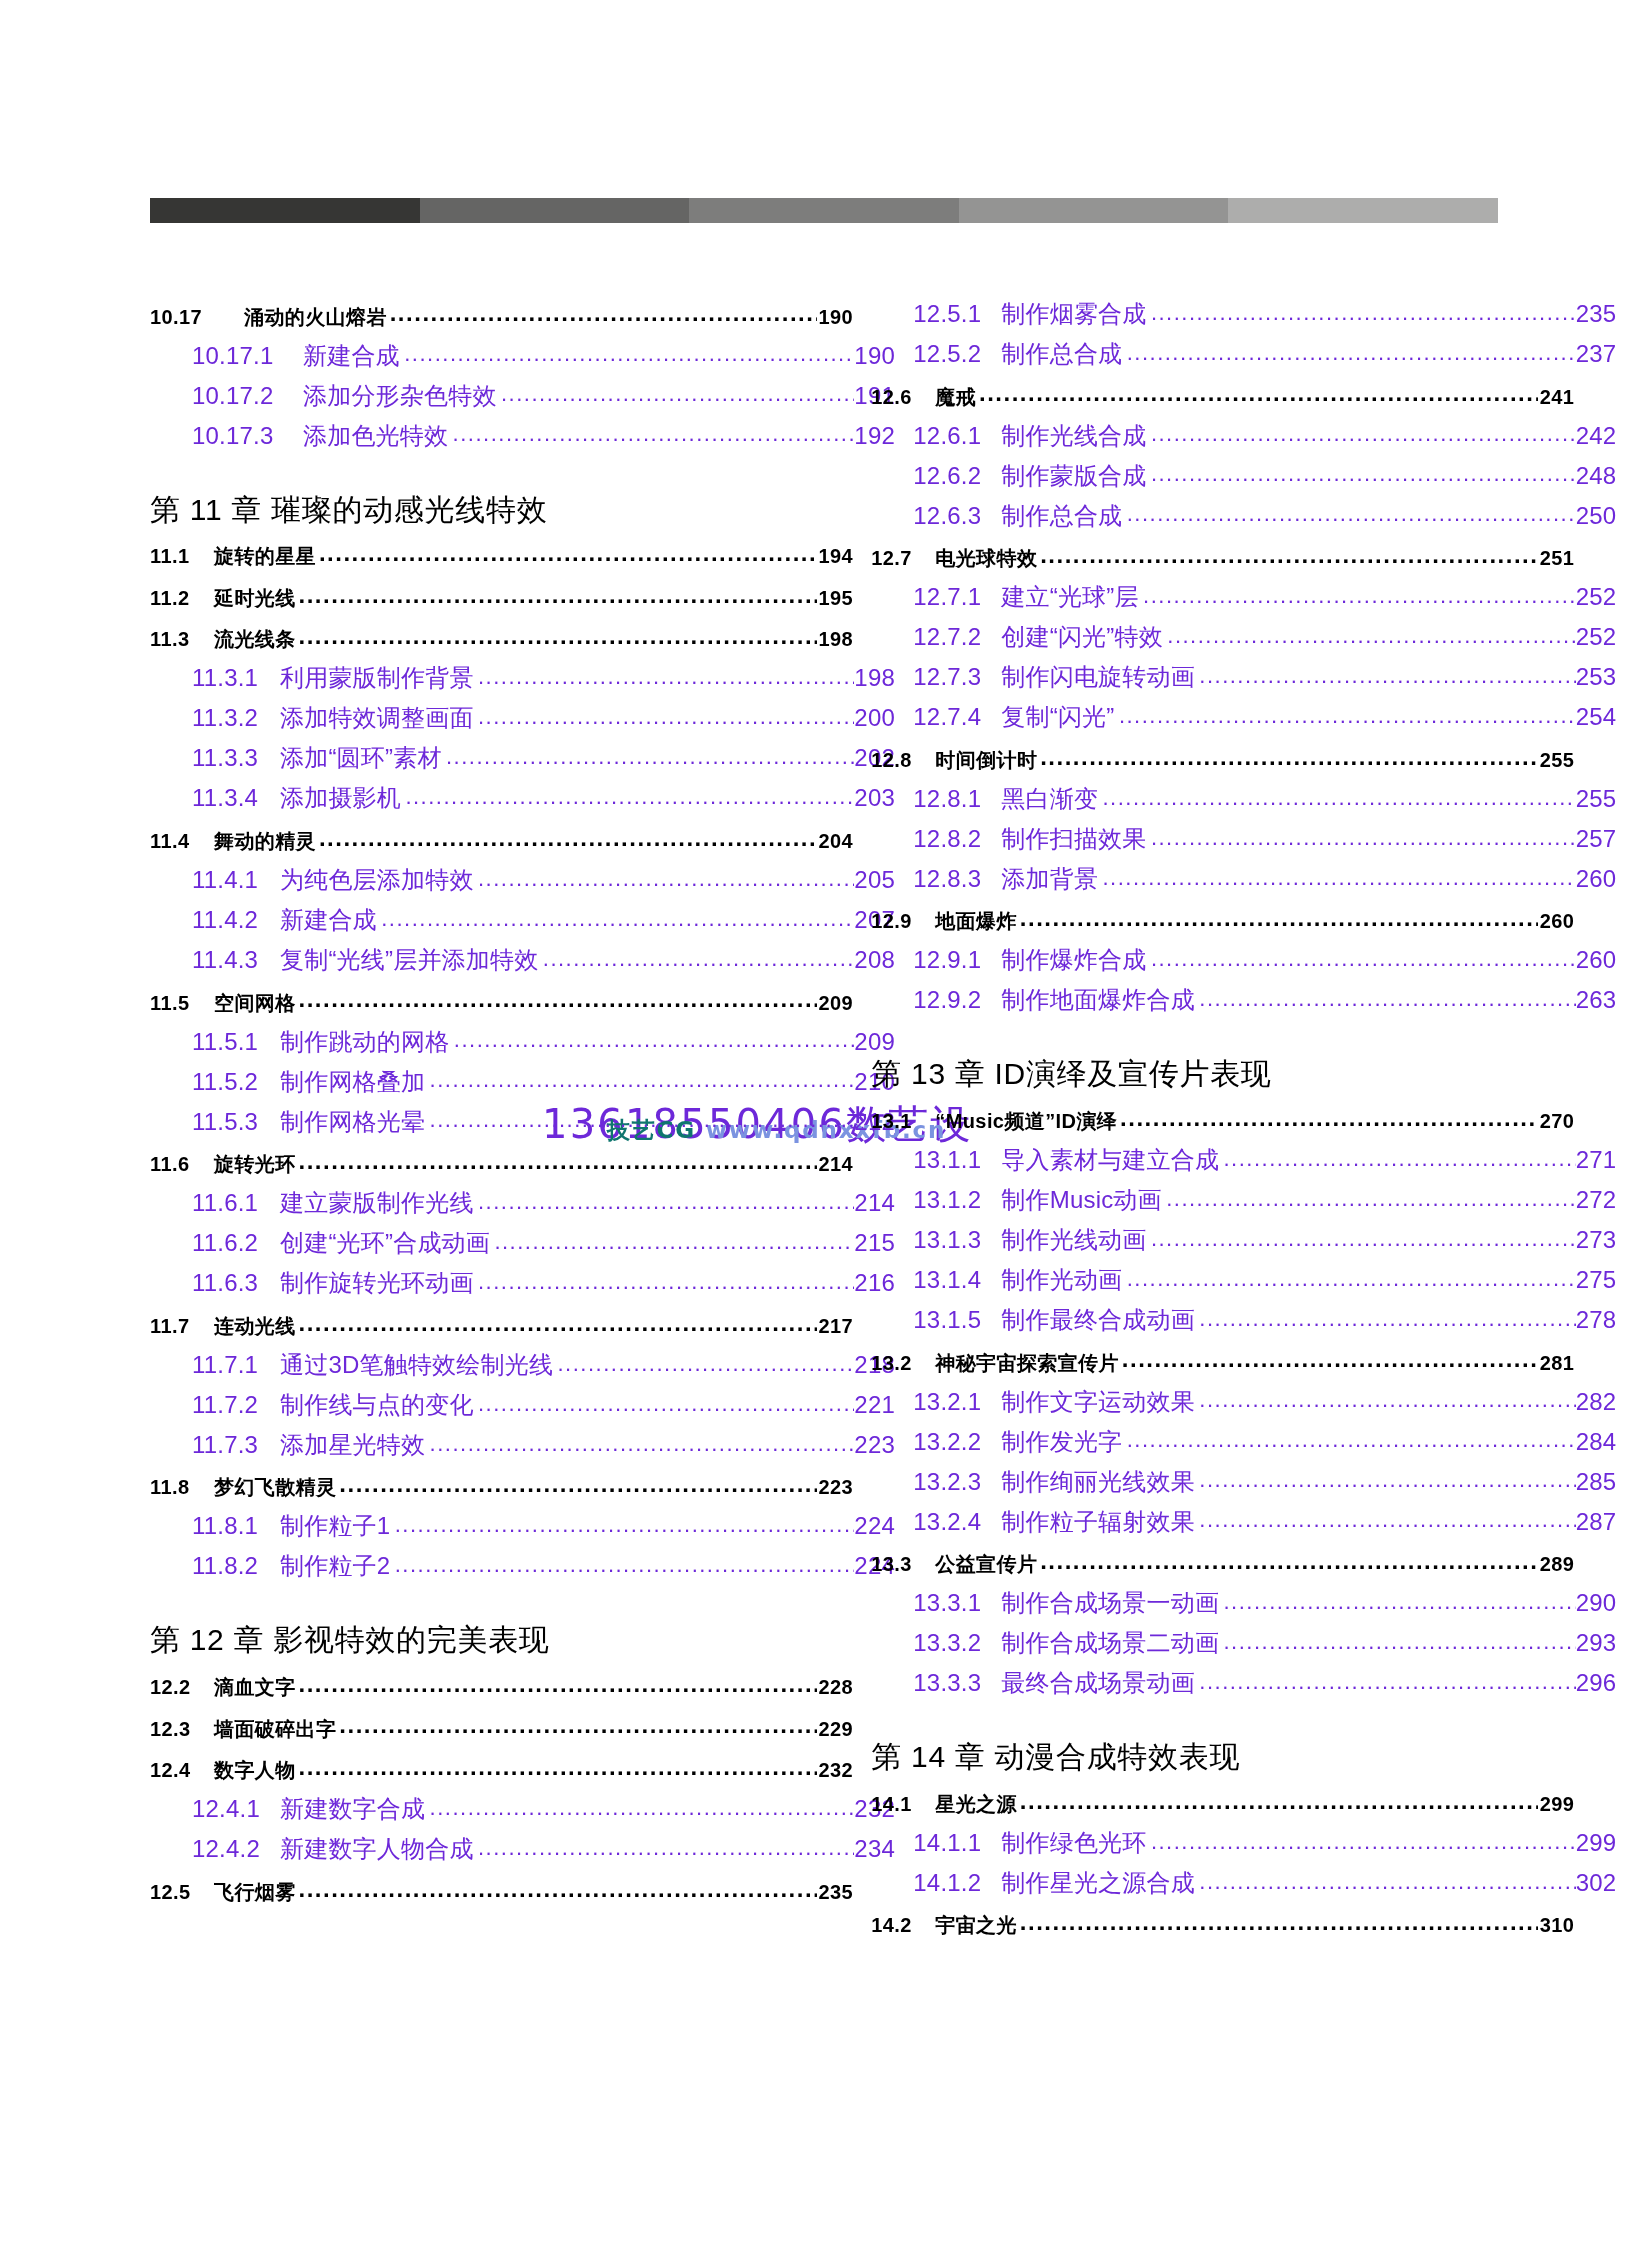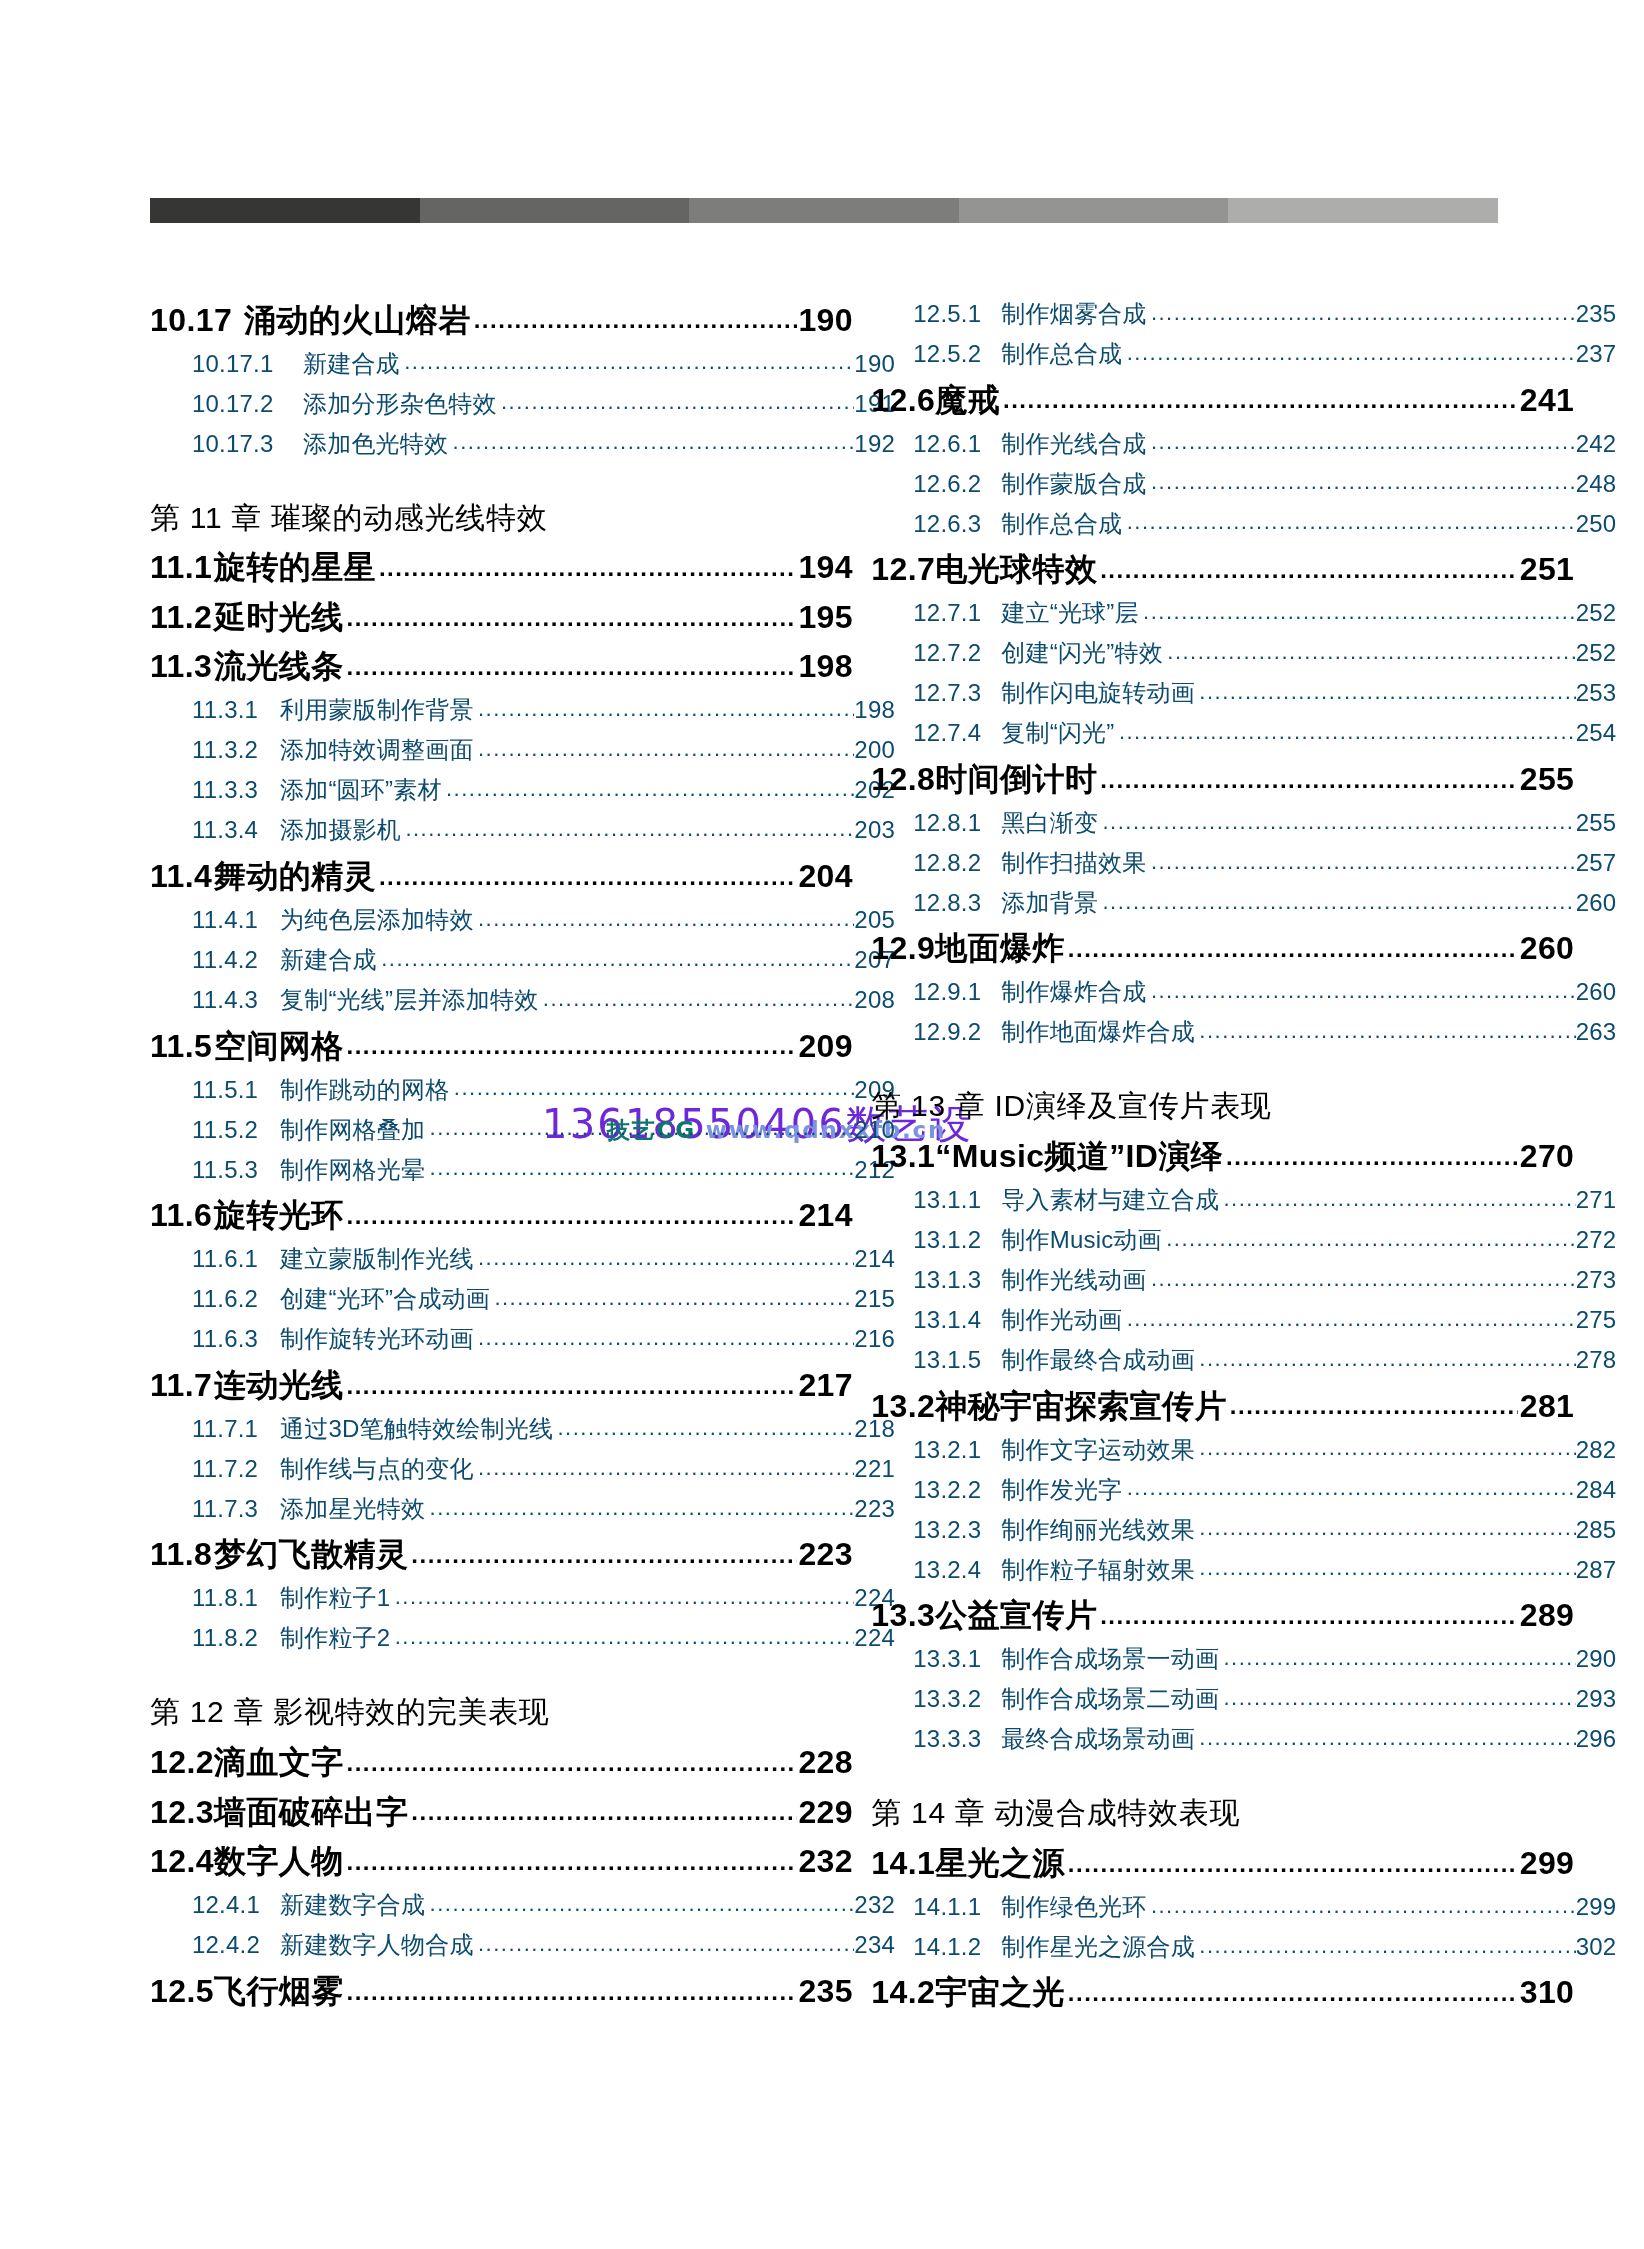"10.17" .lvl1 { font-size: 32px -> 20px }
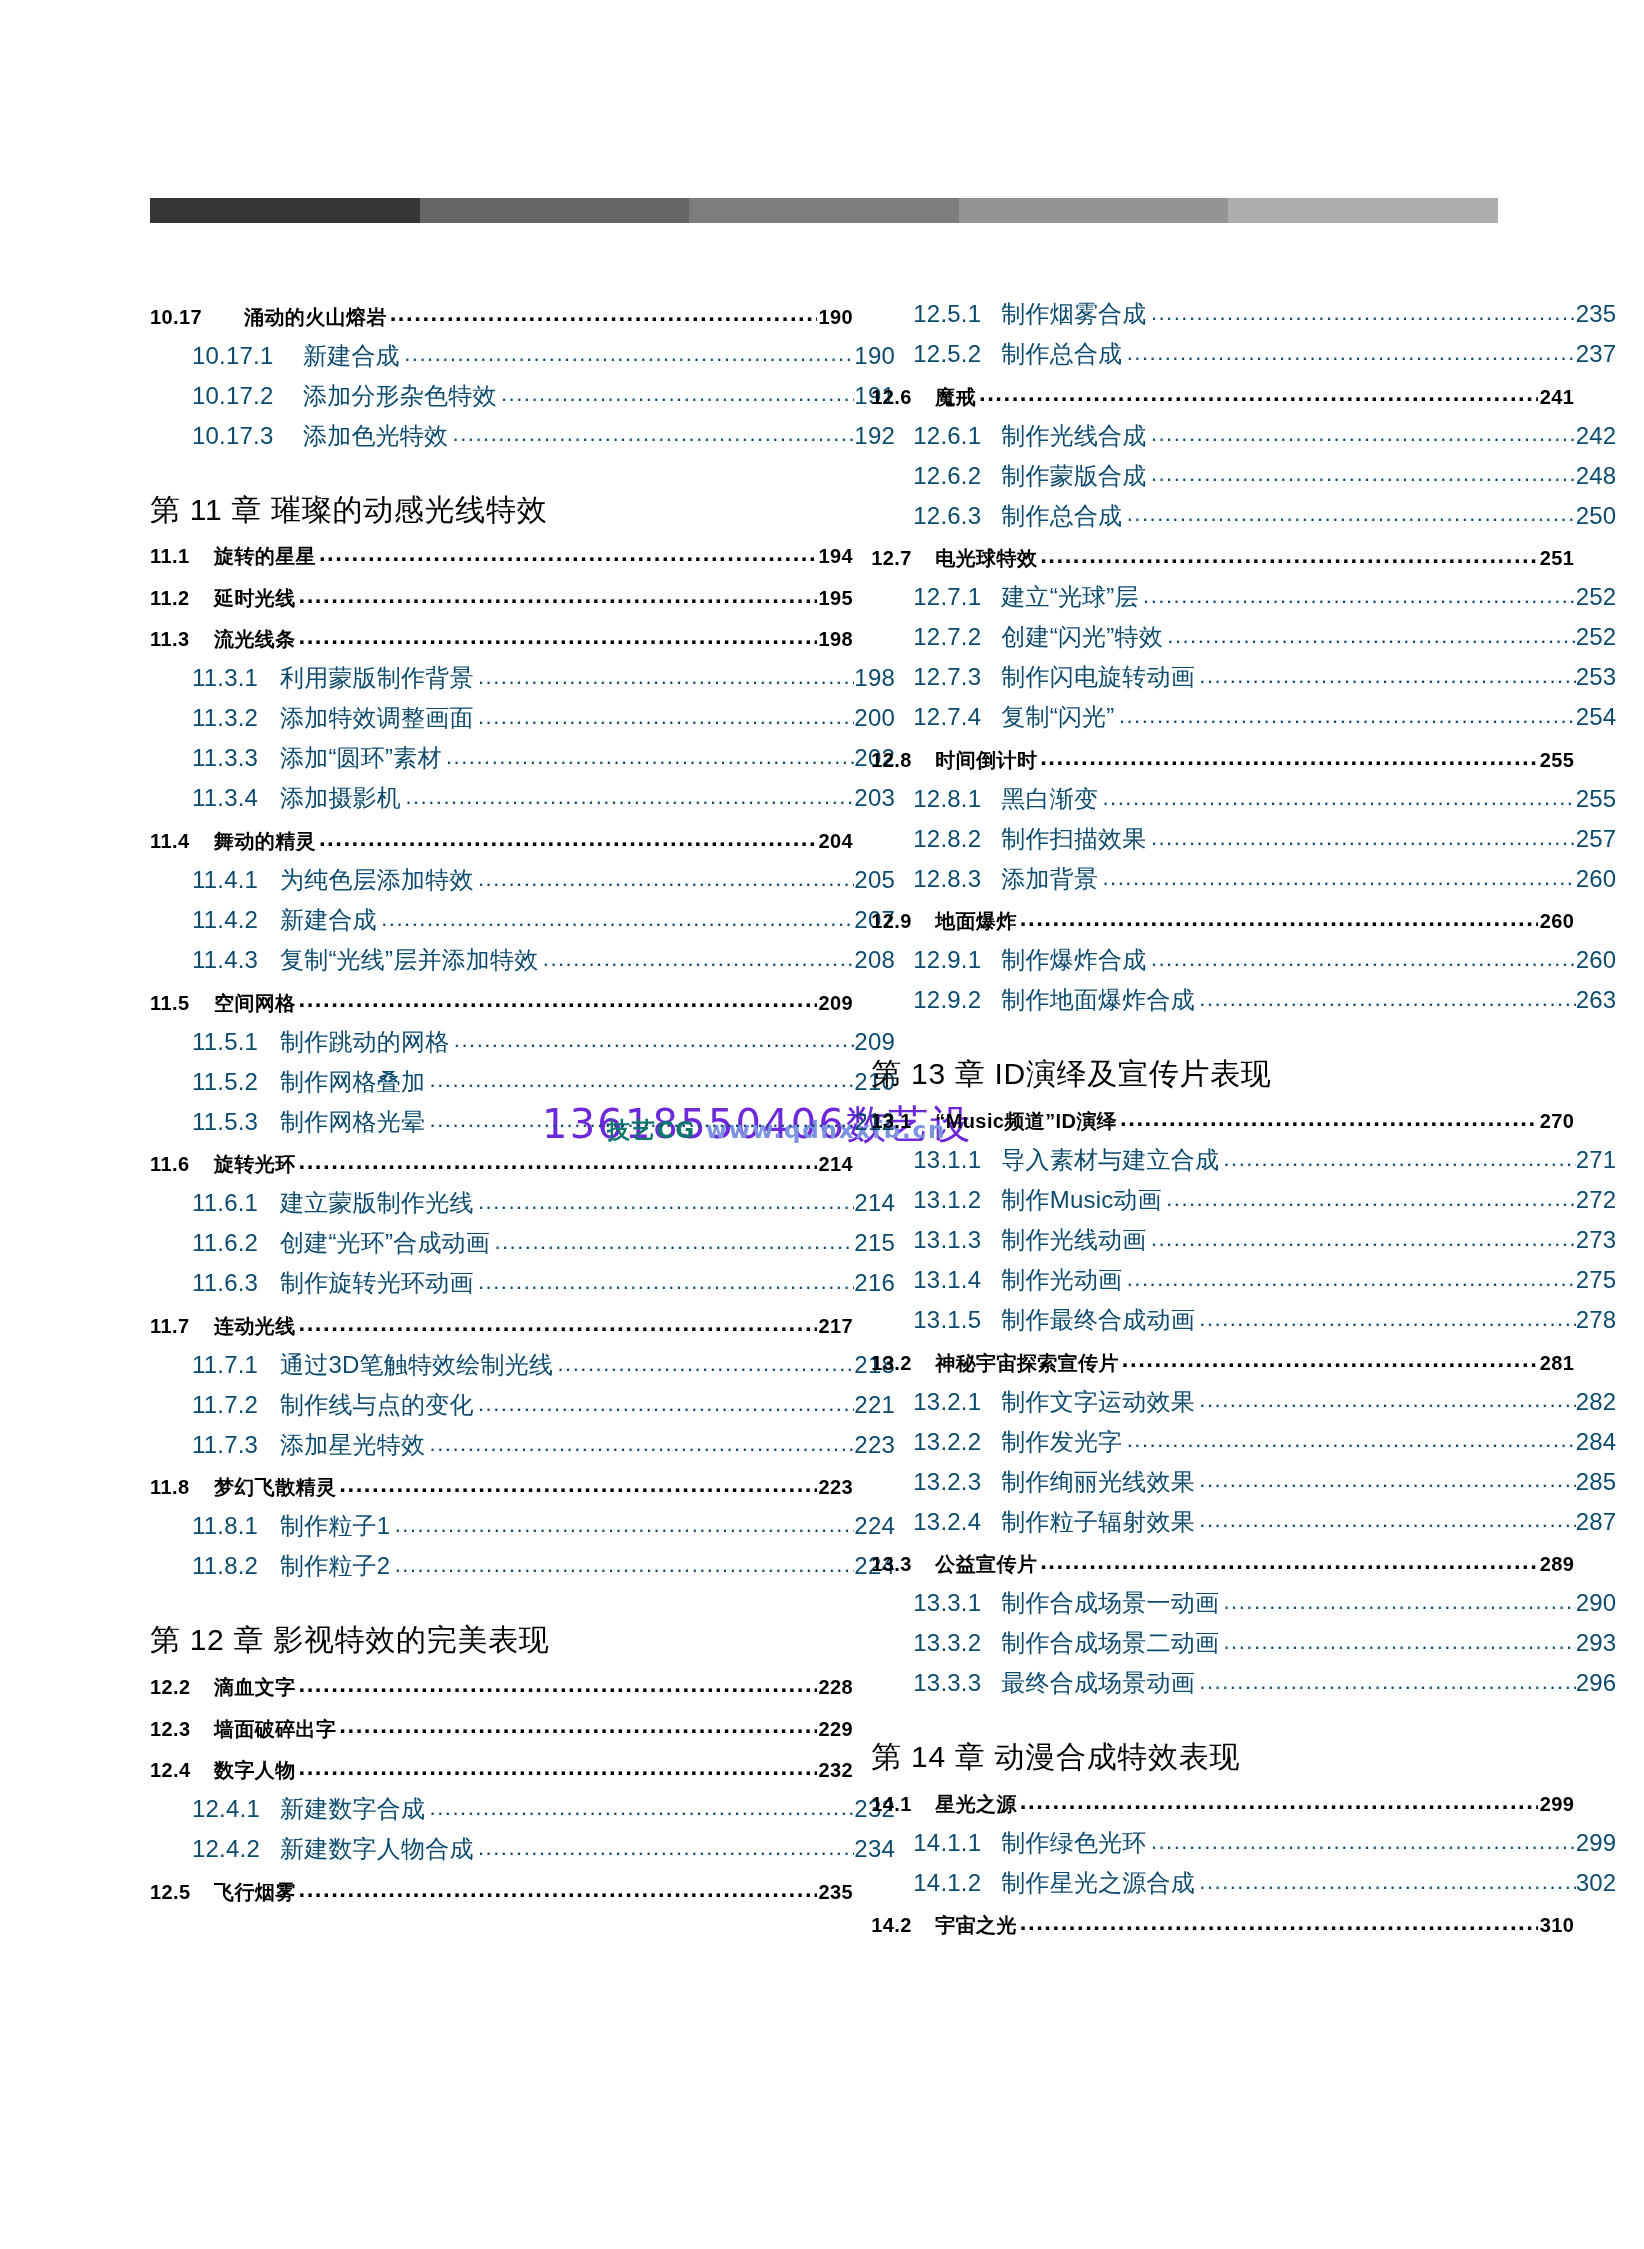"12.5.1" .lvl2 { color: #0c4a6e -> #6d28d9 }
